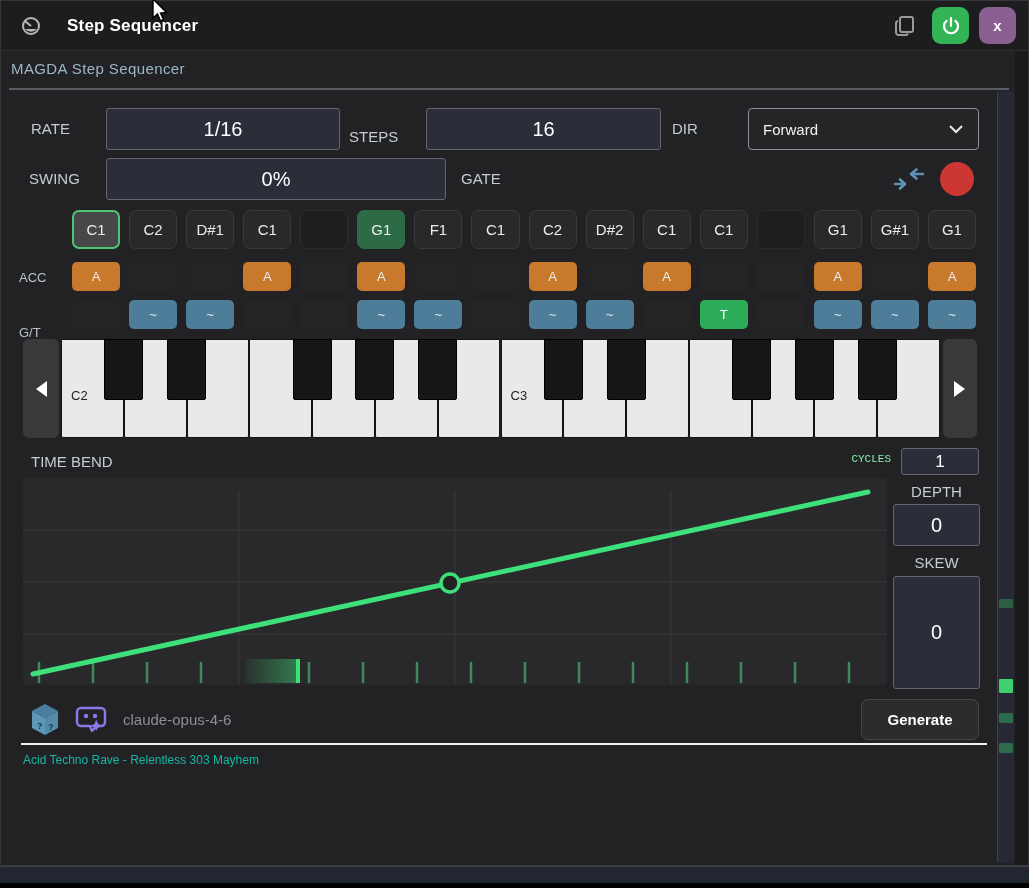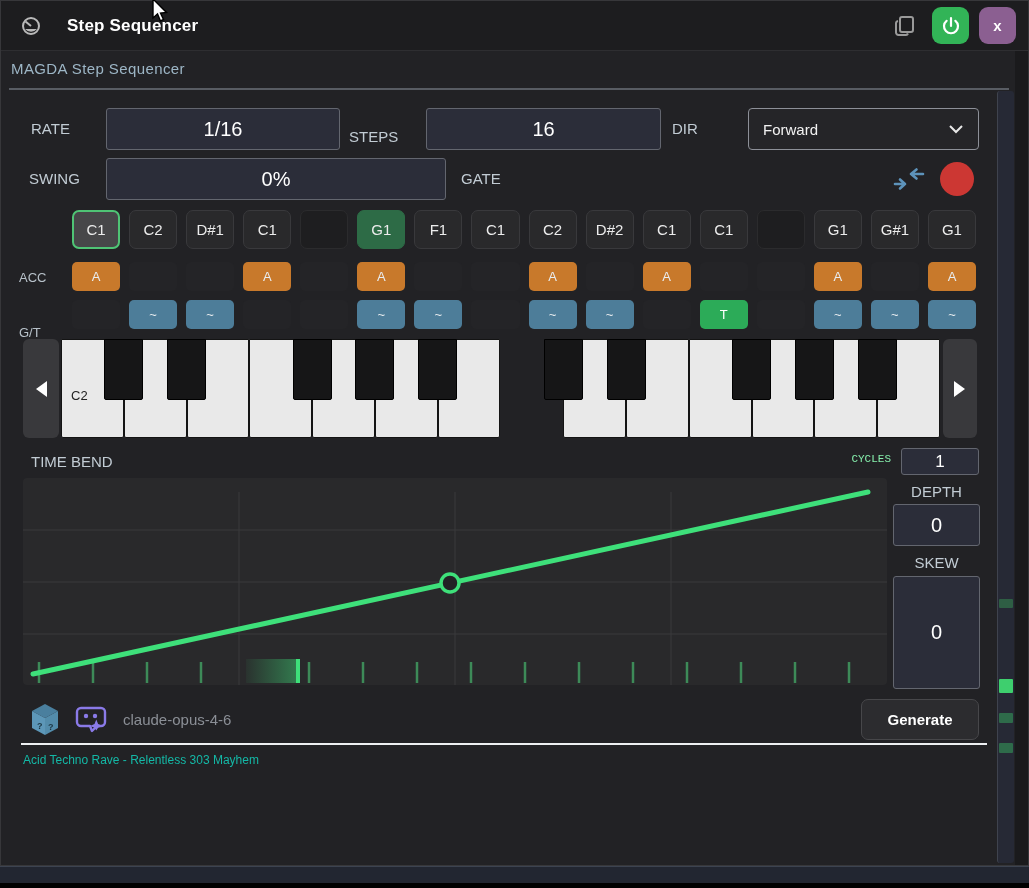"C3" div.wkey { html: none -> <div> <span>C3</span> </div> }
